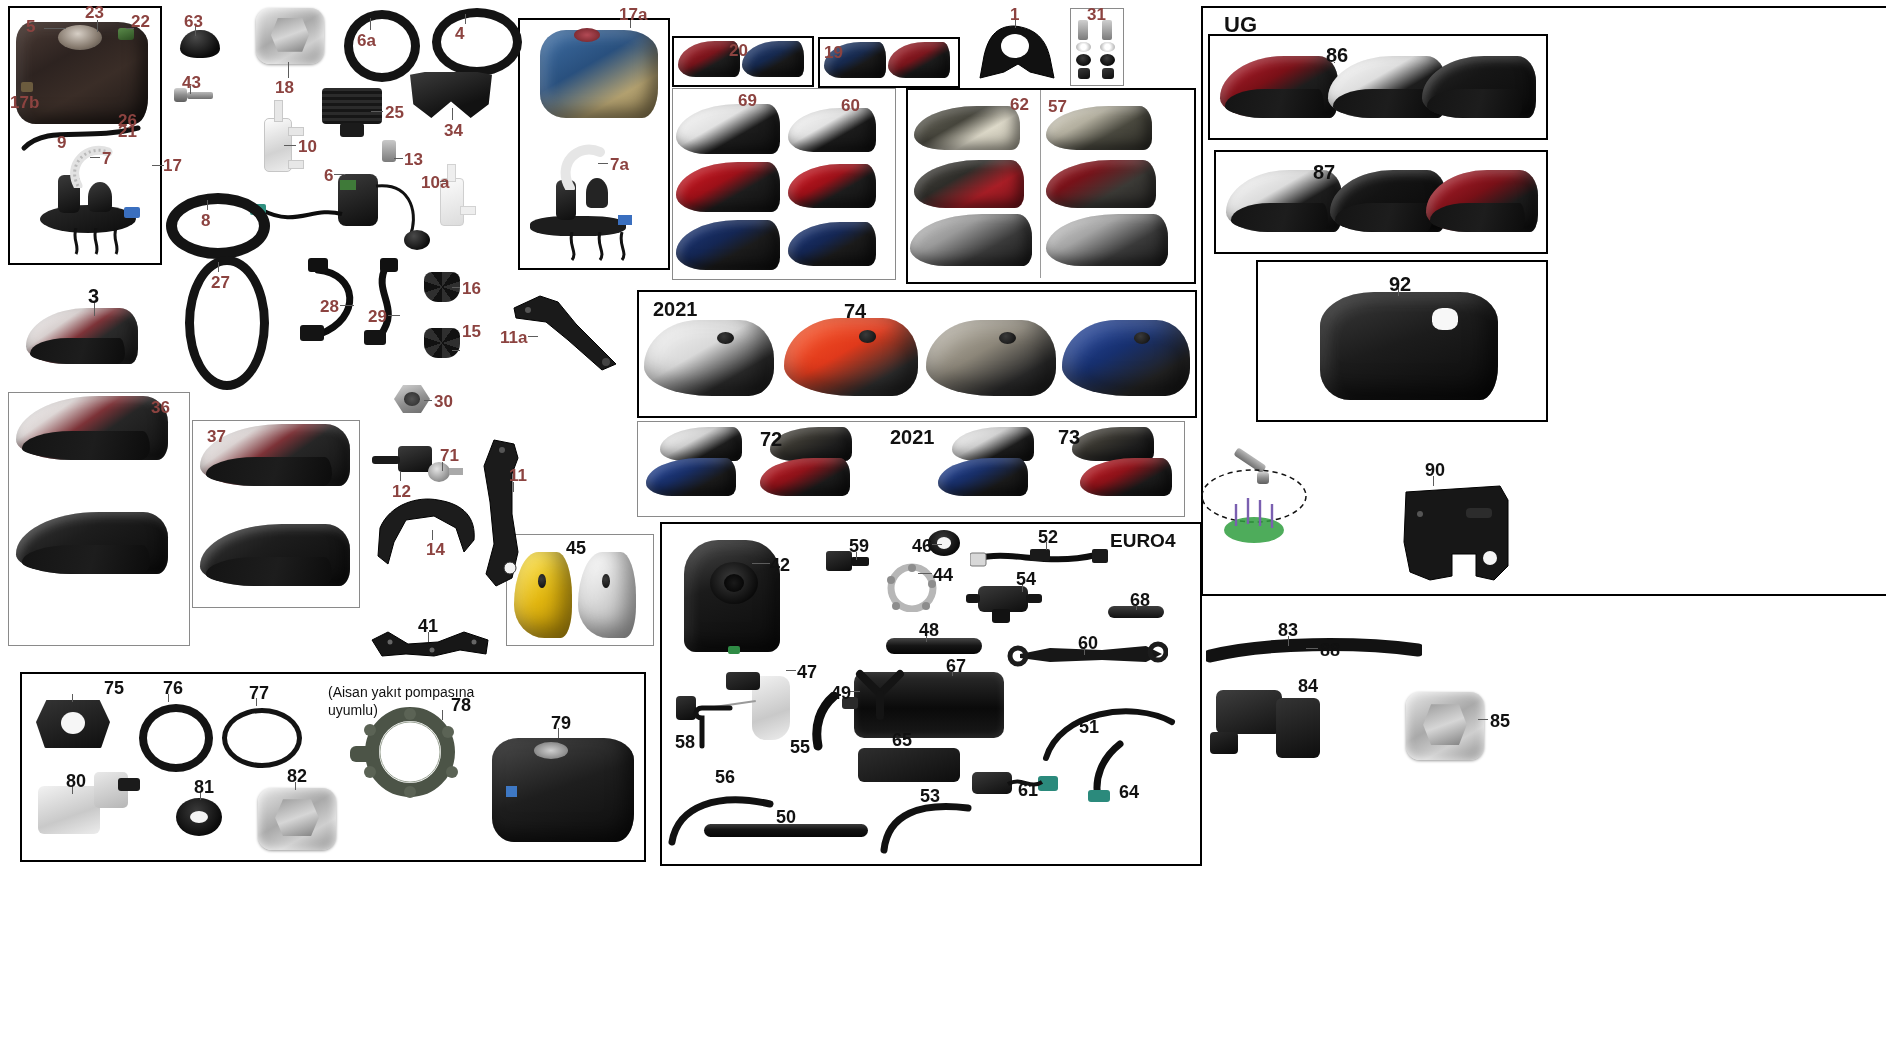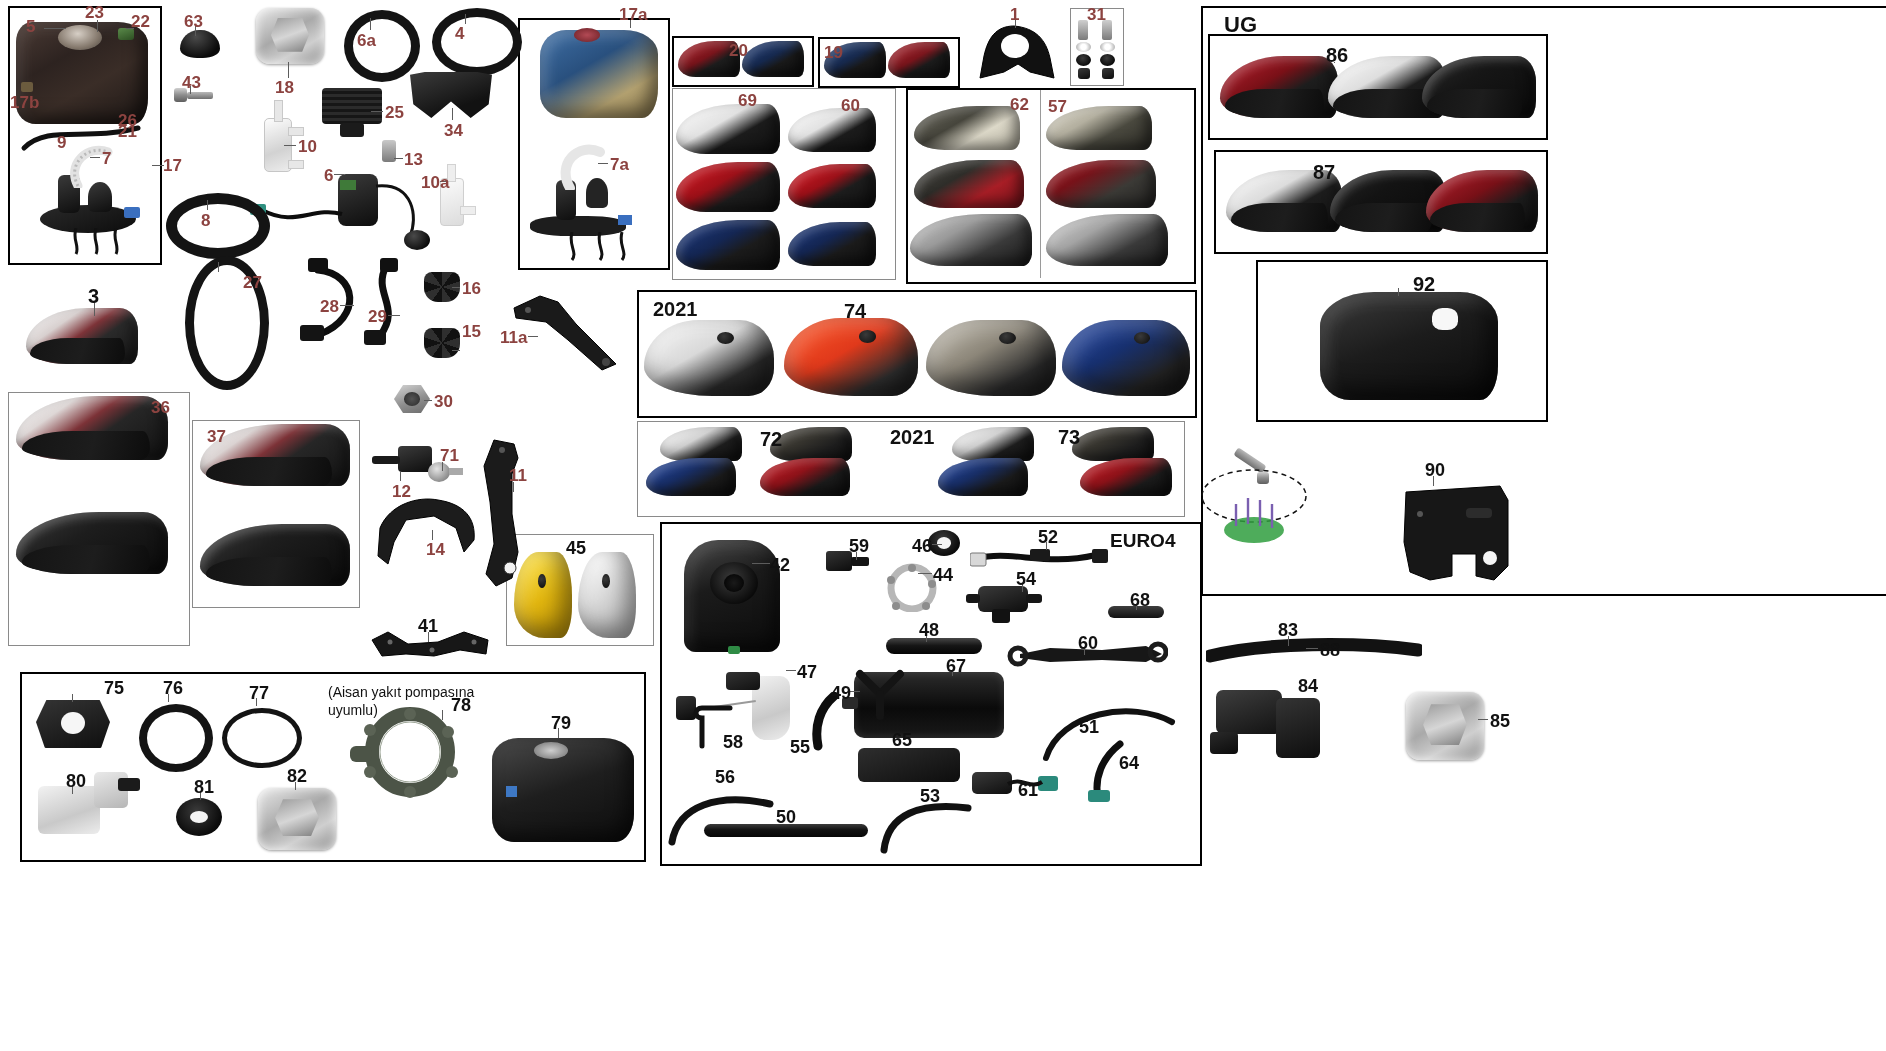"27" div.lbl { margin-left: 32px -> none }
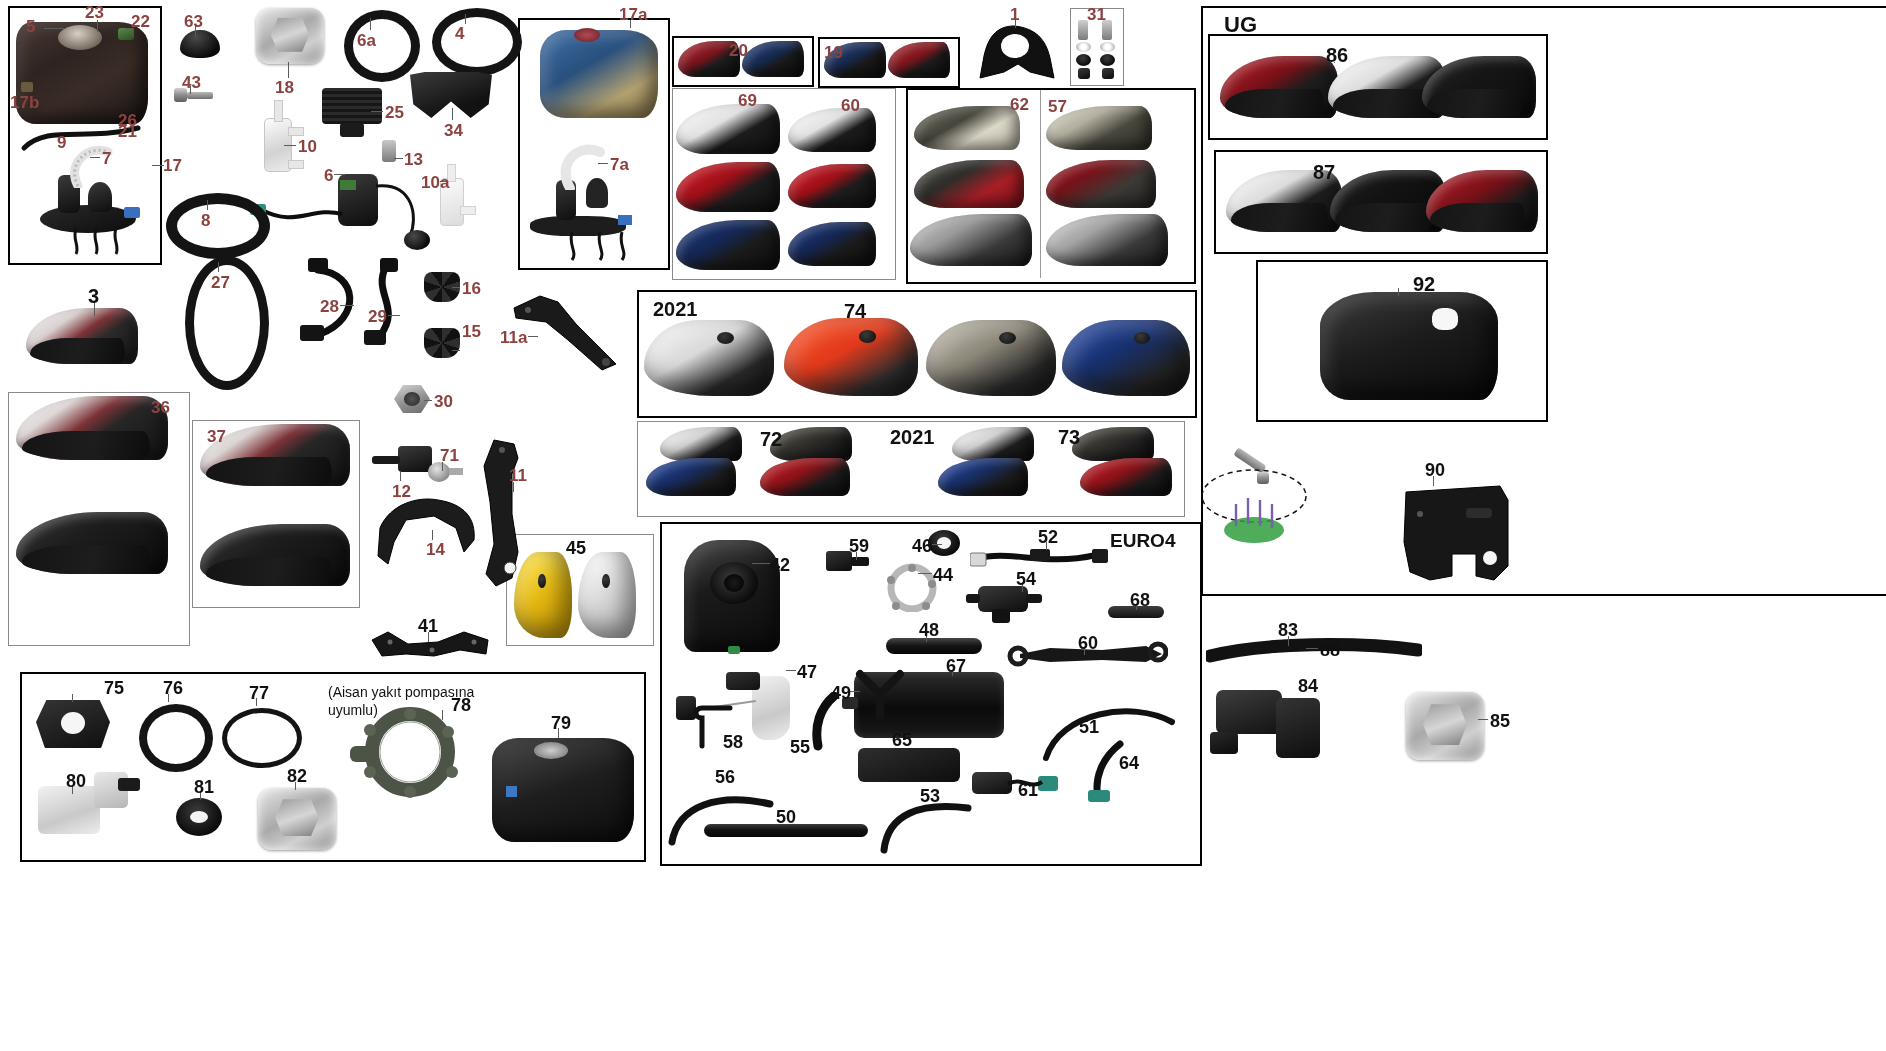"92" div.lbl { margin-left: 24px -> none }
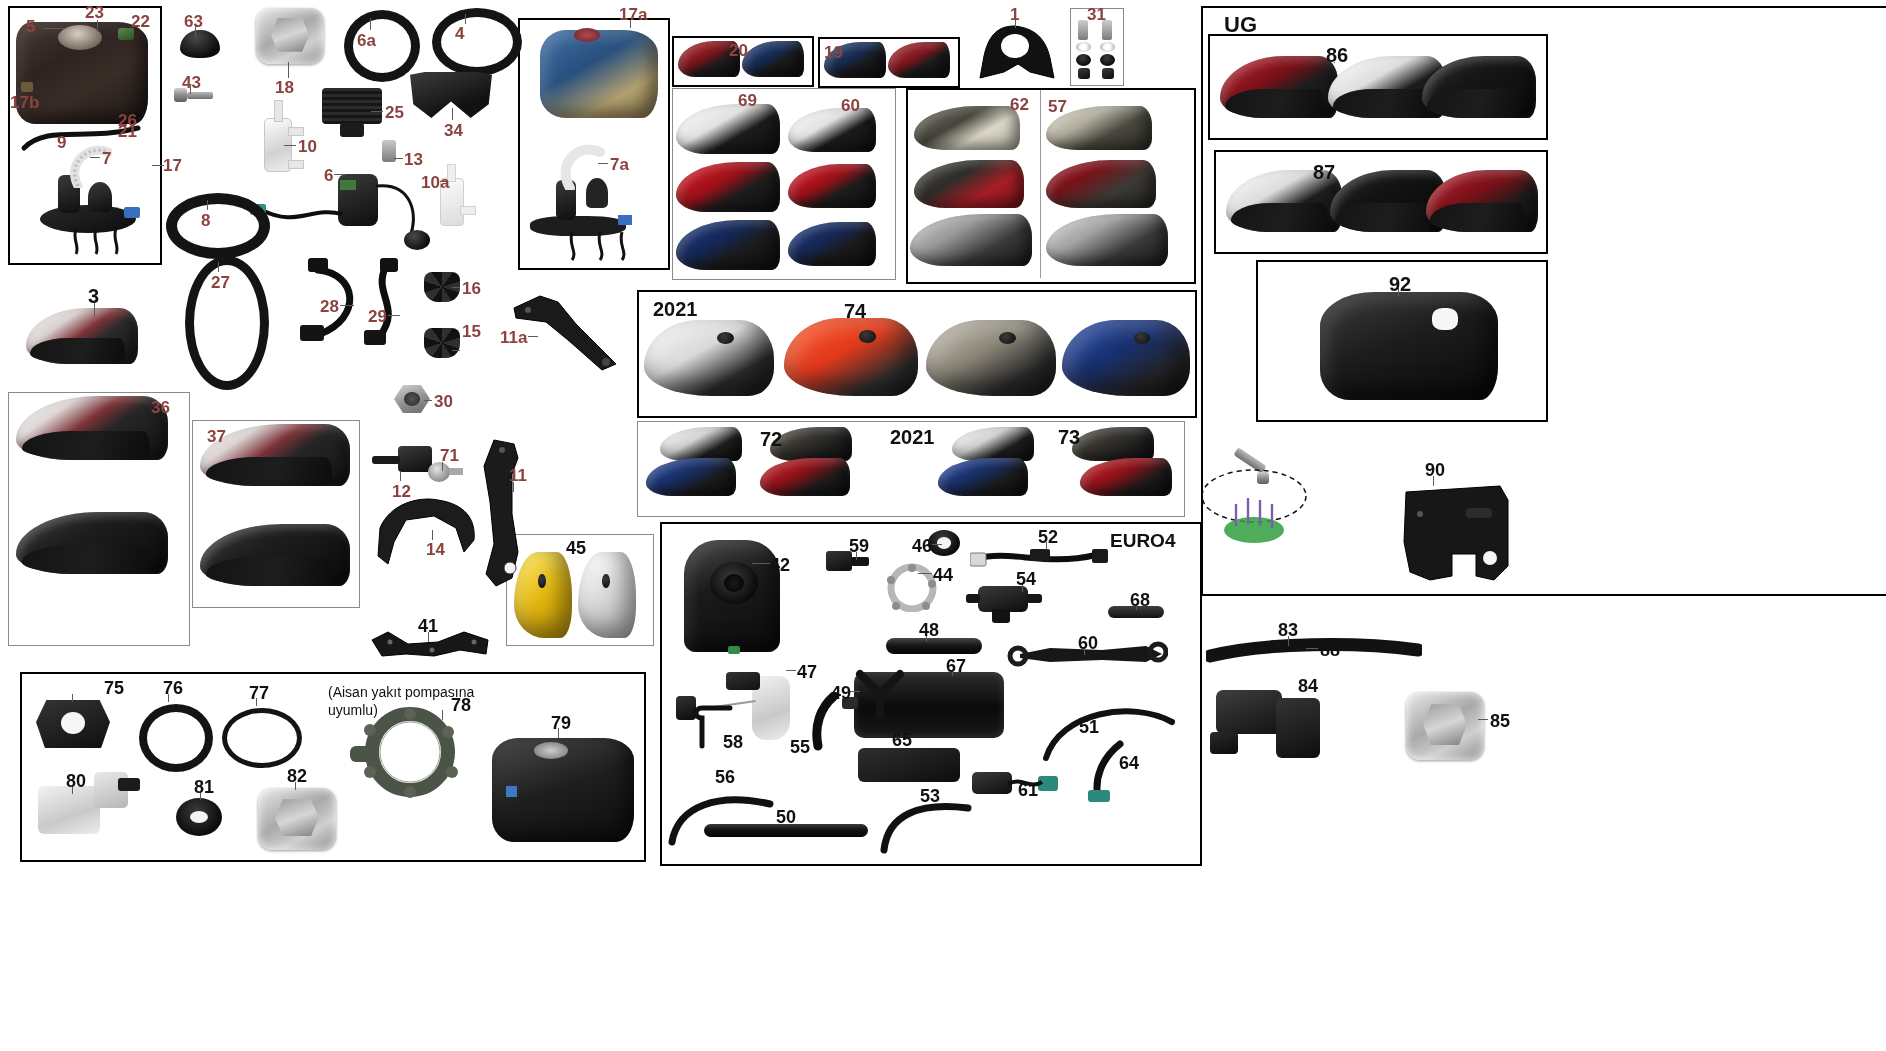"58" div.lbl { margin-left: 48px -> none }
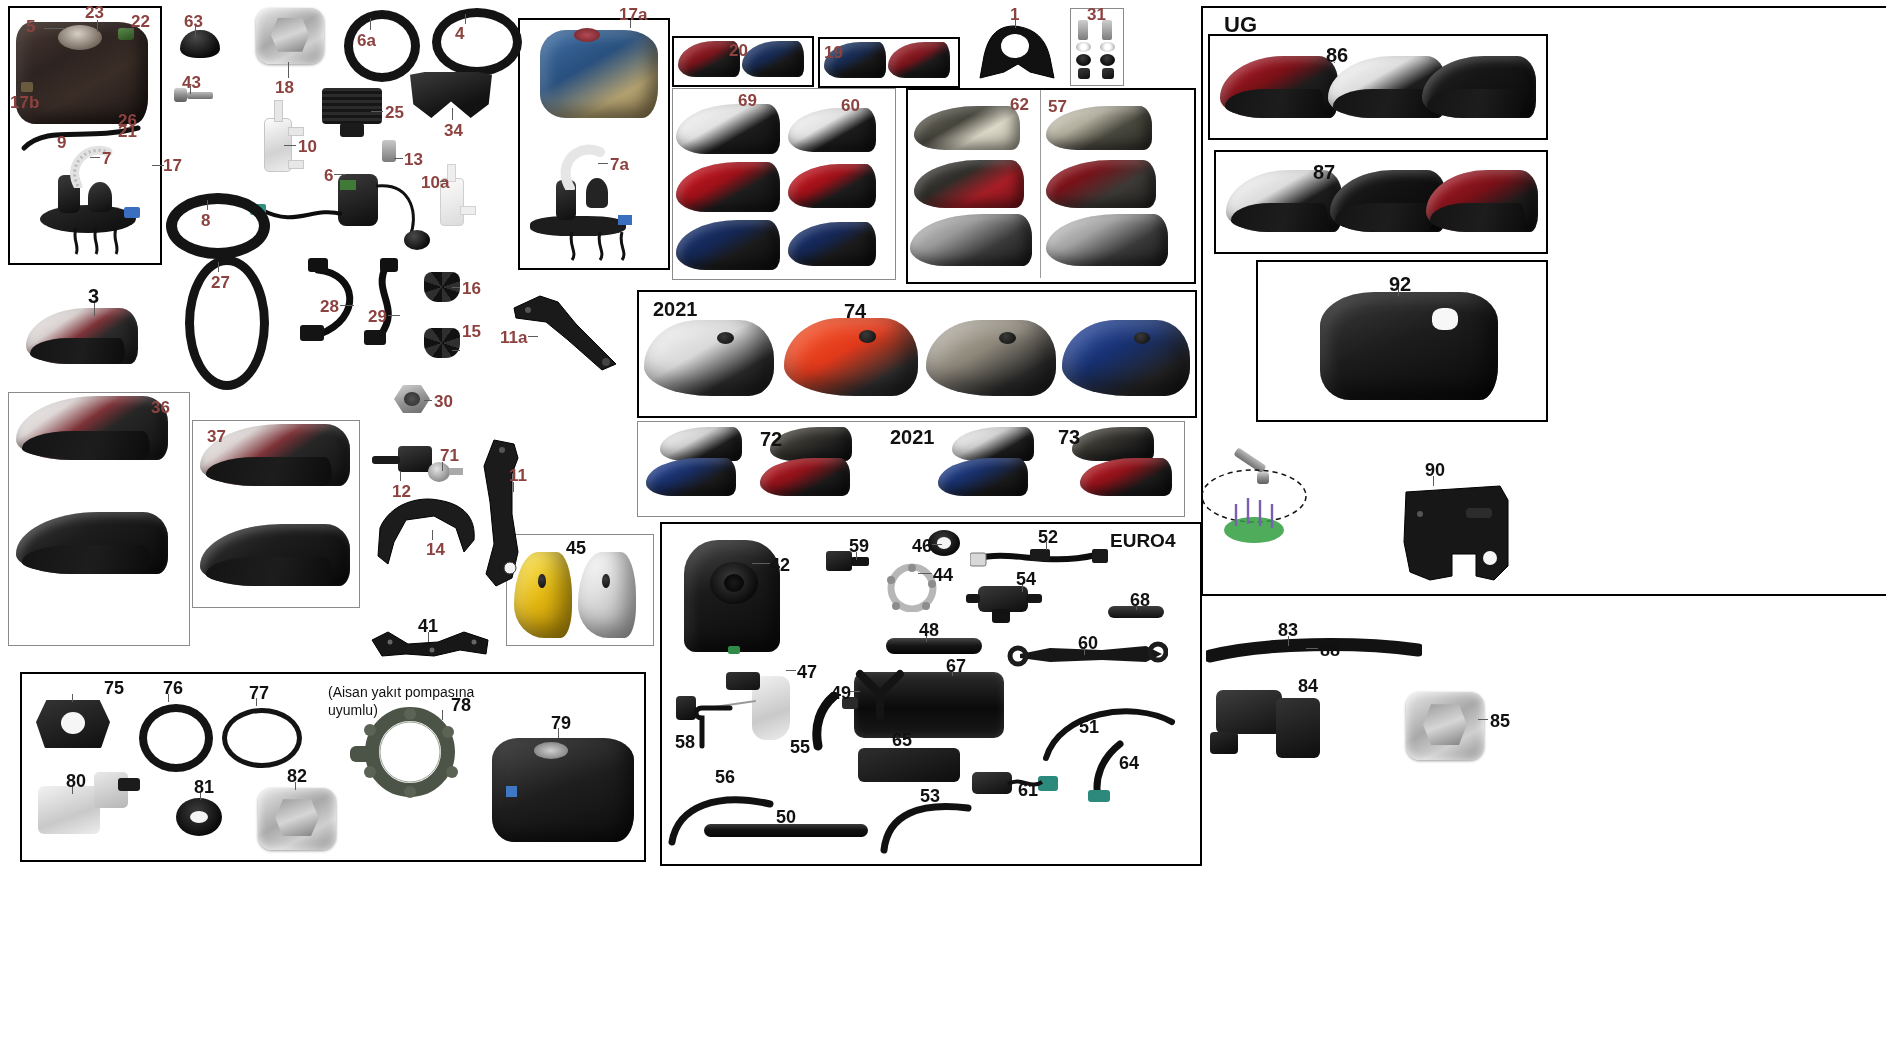"64" div.lbl { top: 754px -> 783px }
